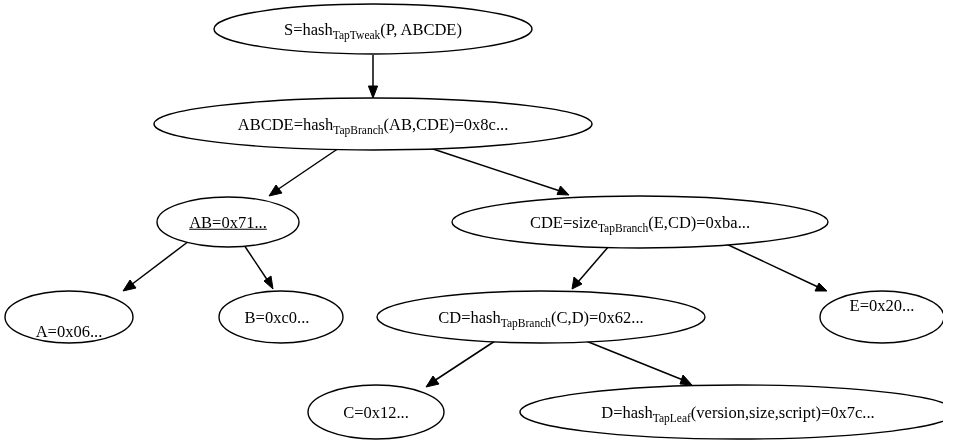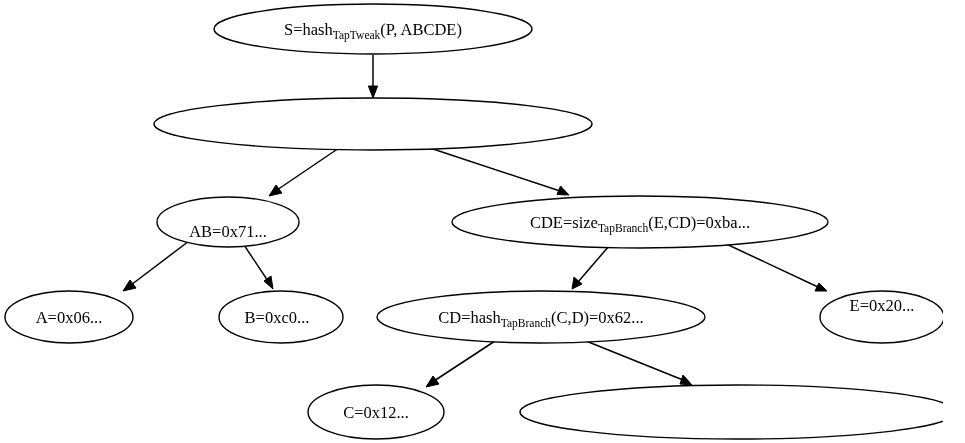"ABCDE=hashTapBranch(AB,CDE)=0x8c..." div.node-label { html: none -> <div> <span>ABCDE=hash</span><sub>TapBranch</sub><span>(AB,CDE)=0x8c...</span> </div> }
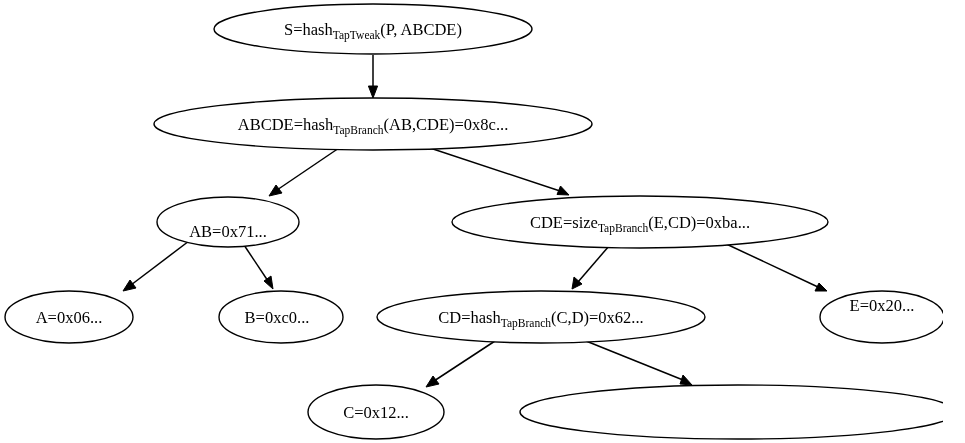"AB=0x71..." div.node-label { text-decoration: none -> underline; top: 232px -> 223px }
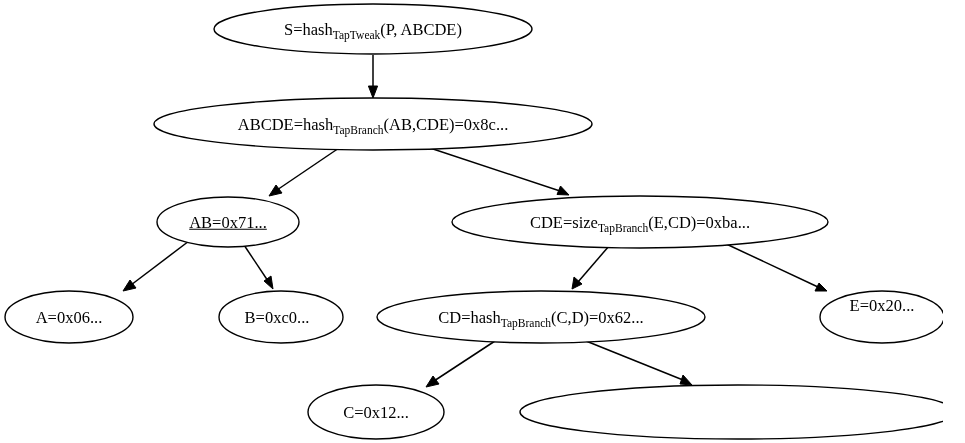"A=0x06..." div.node-label { top: 318px -> 332px }
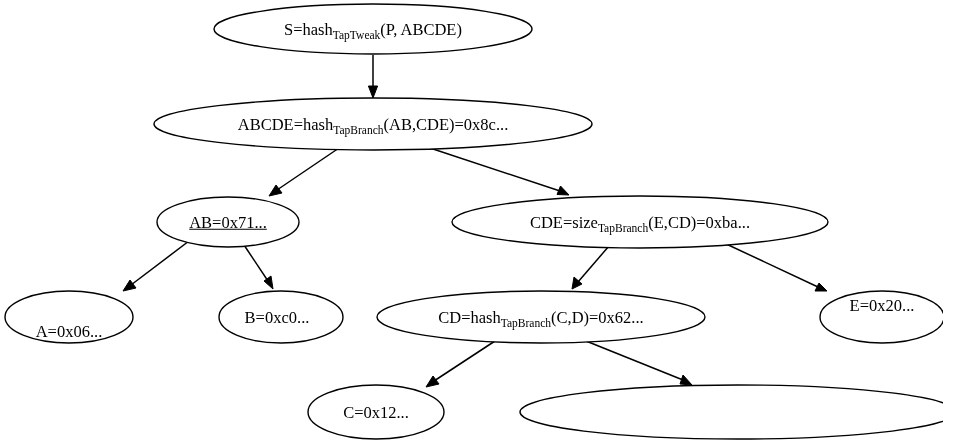"D=hashTapLeaf(version,size,script)=0x7c." div.node-label { html: none -> <div> <span>D=hash</span><sub>TapLeaf</sub><span>(version,size,script)=0x7c...</span> </div> }
